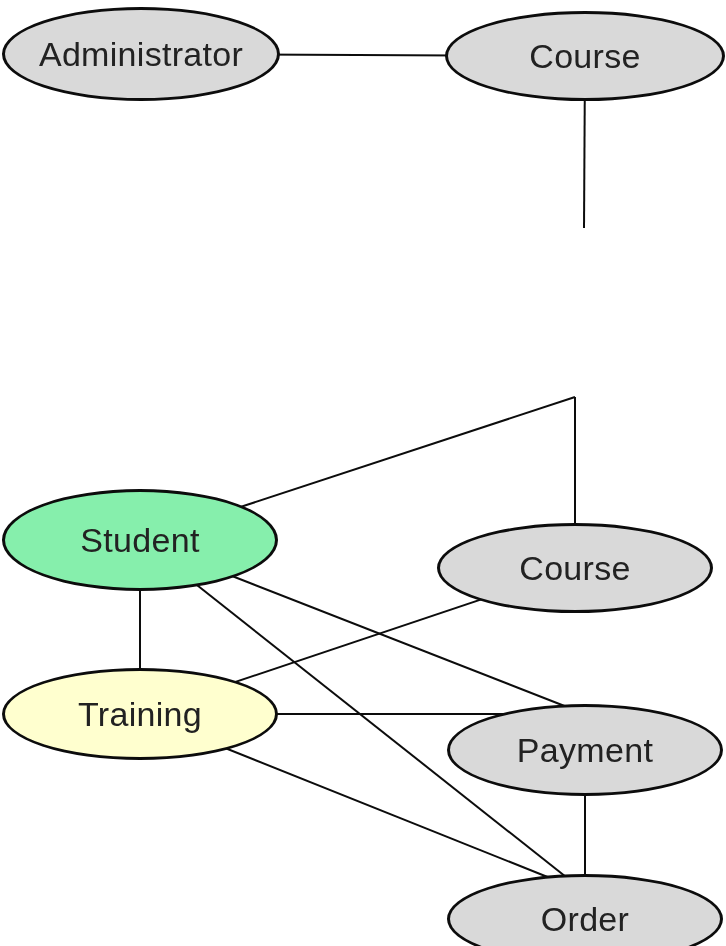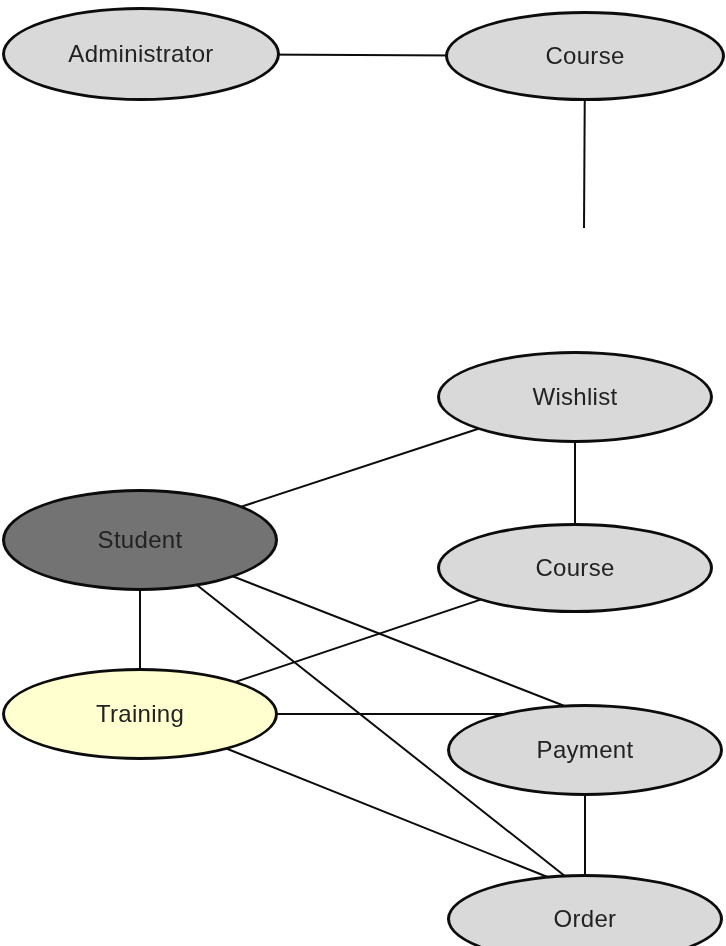"Administrator" .node span { font-size: 24px -> 34px }
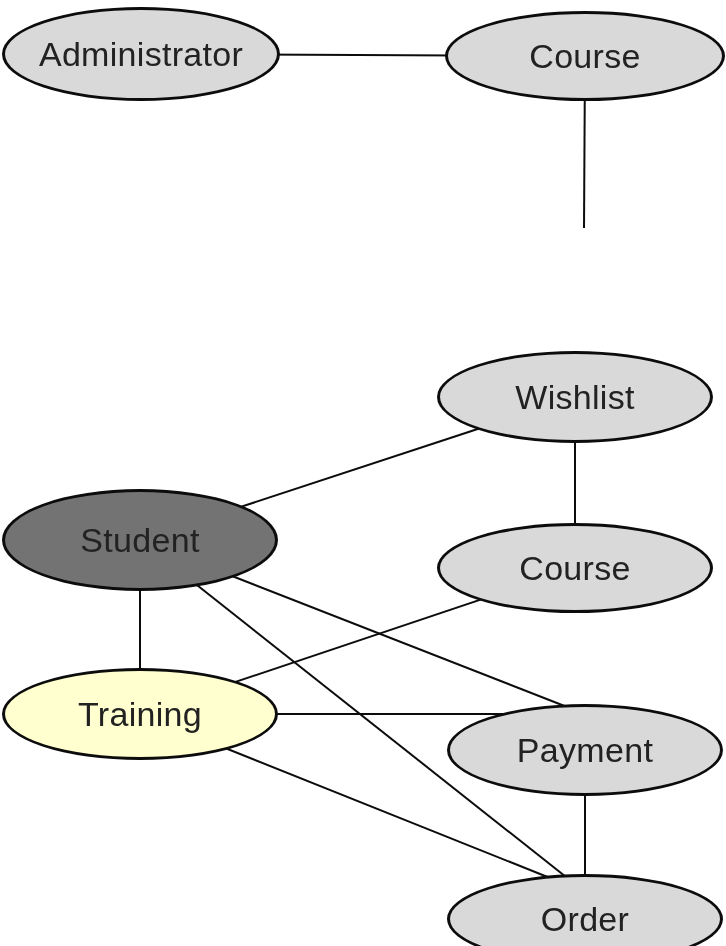"Wishlist" div.node { html: <div> <span>Wishlist</span> </div> -> none }
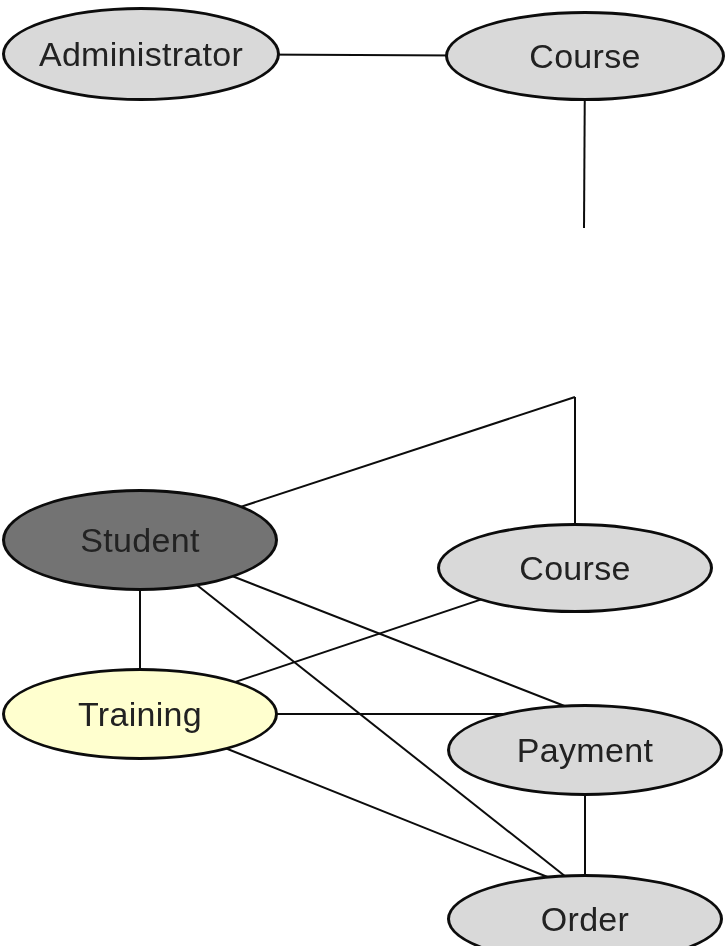"Student" div.node { background: #737373 -> #86efac }
